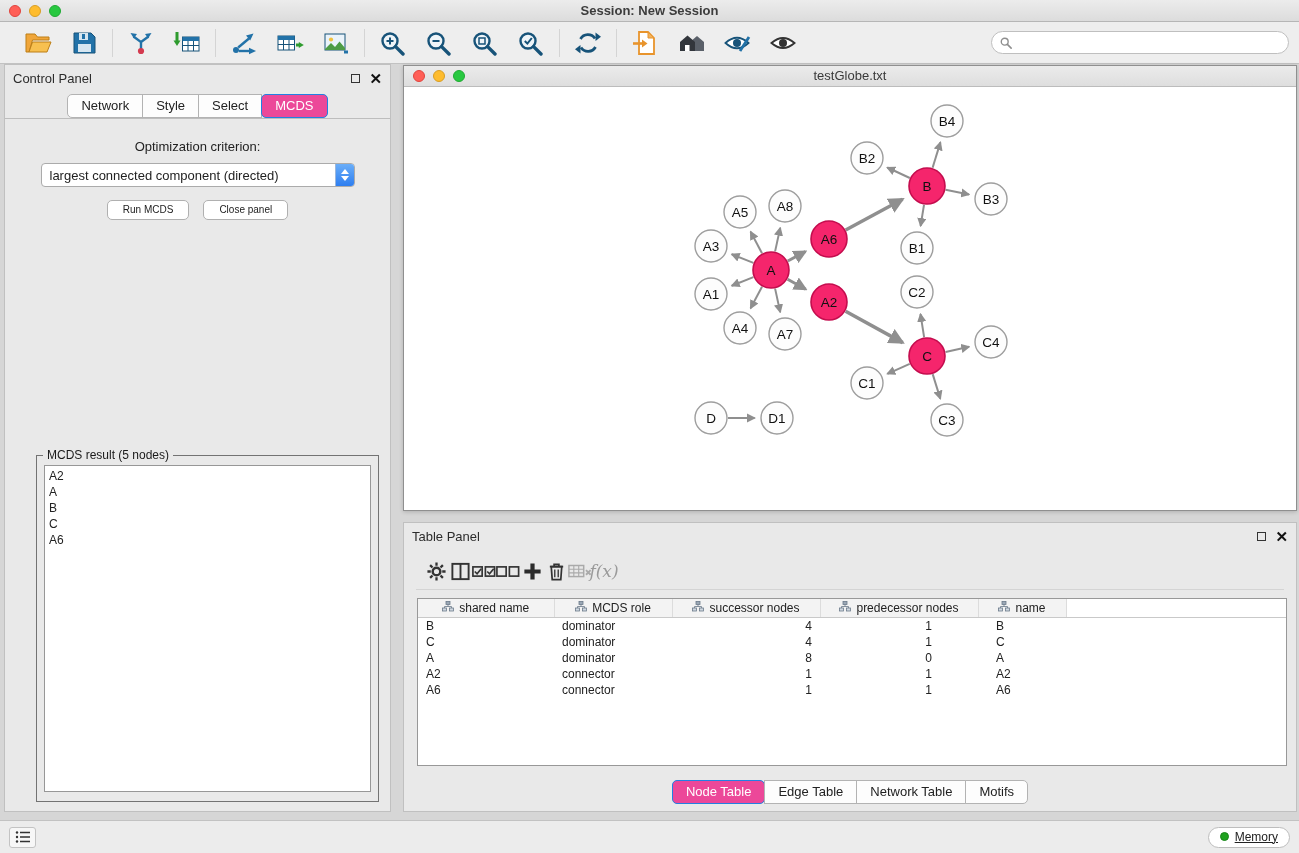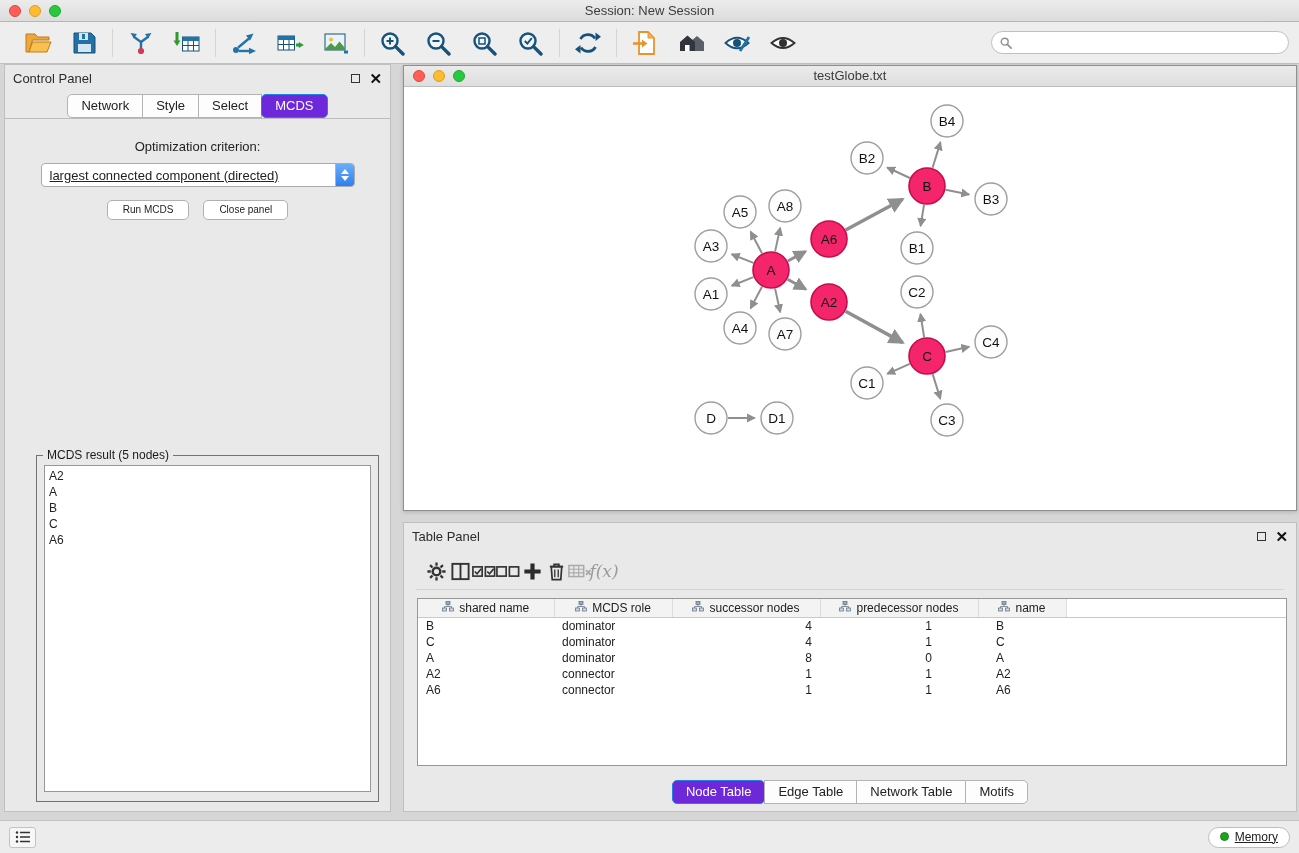"Session: New Session" .titlebar .title { font-weight: none -> bold }
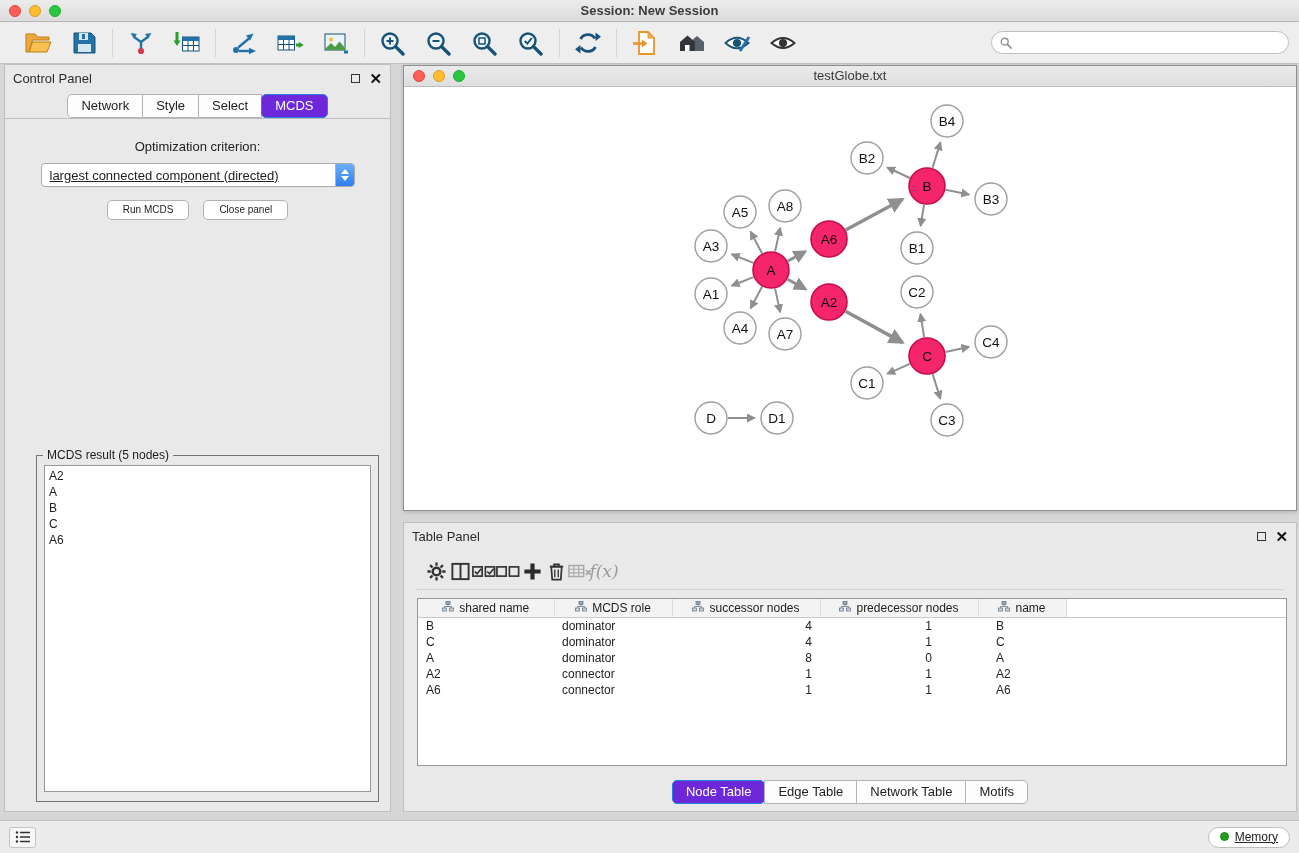"MCDS" .tab.active { background: #6d28d9 -> #ec4899 }
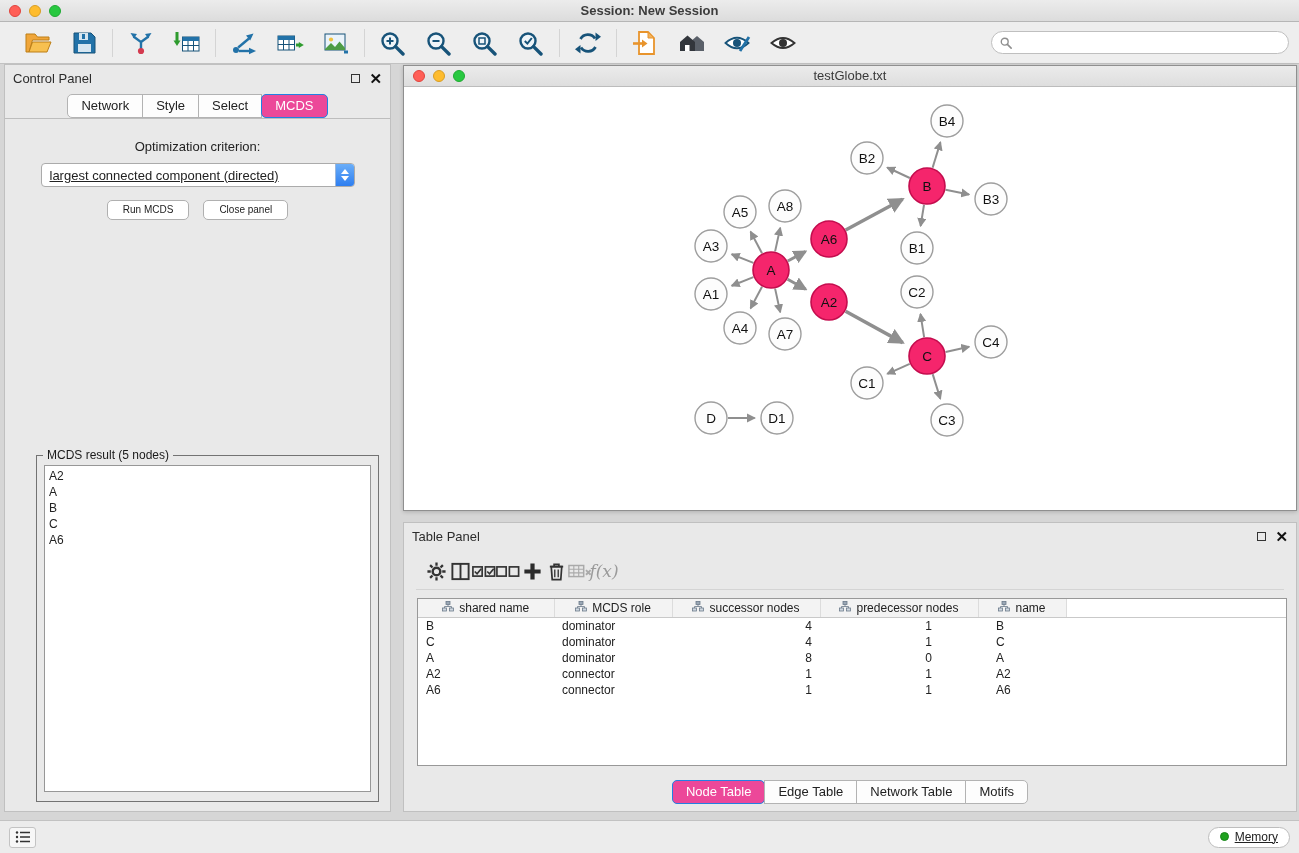"largest connected component (directed)" .combo { text-decoration: underline -> none }
